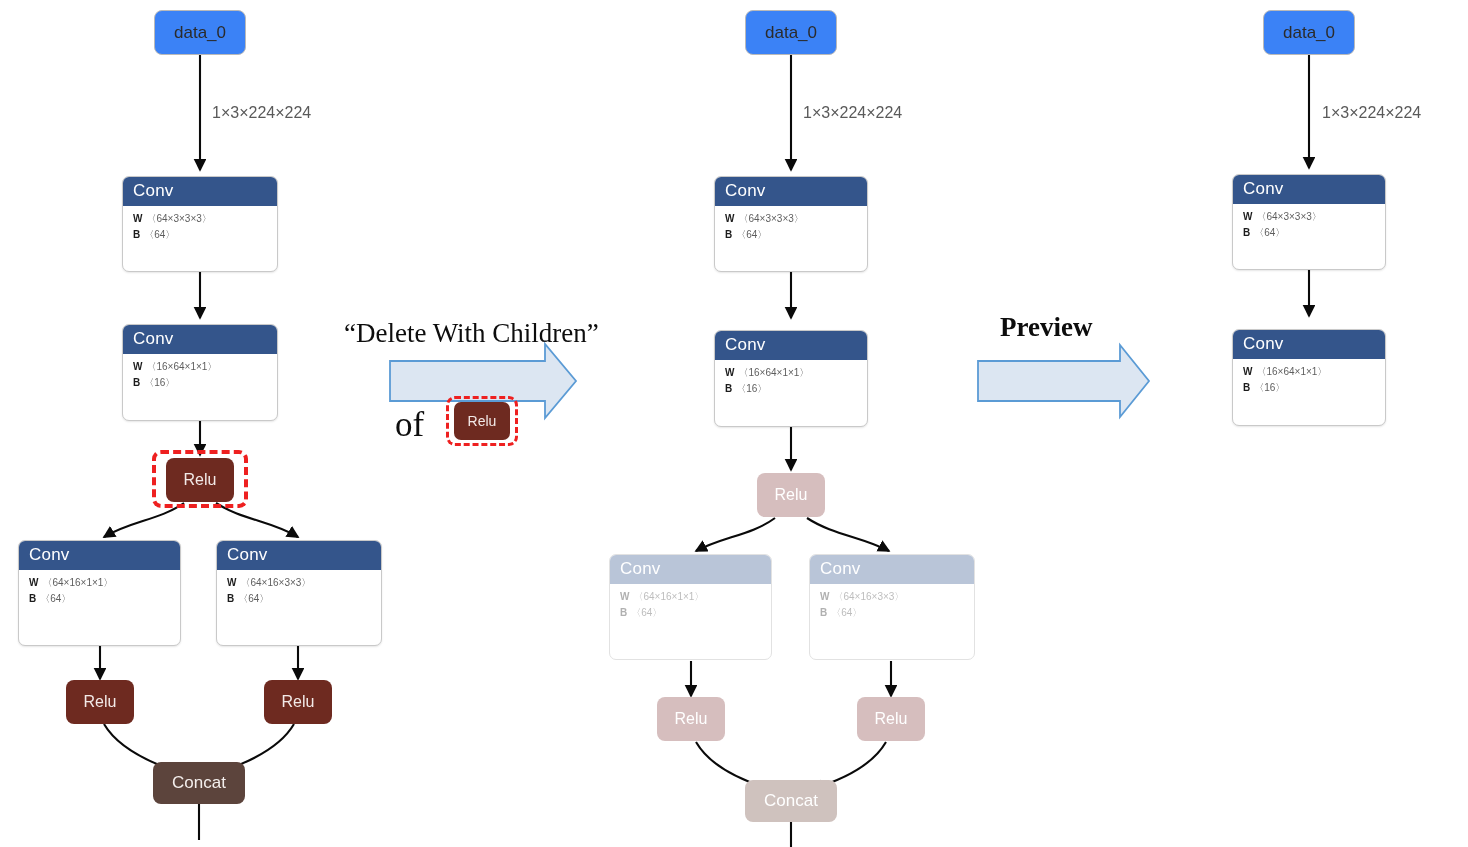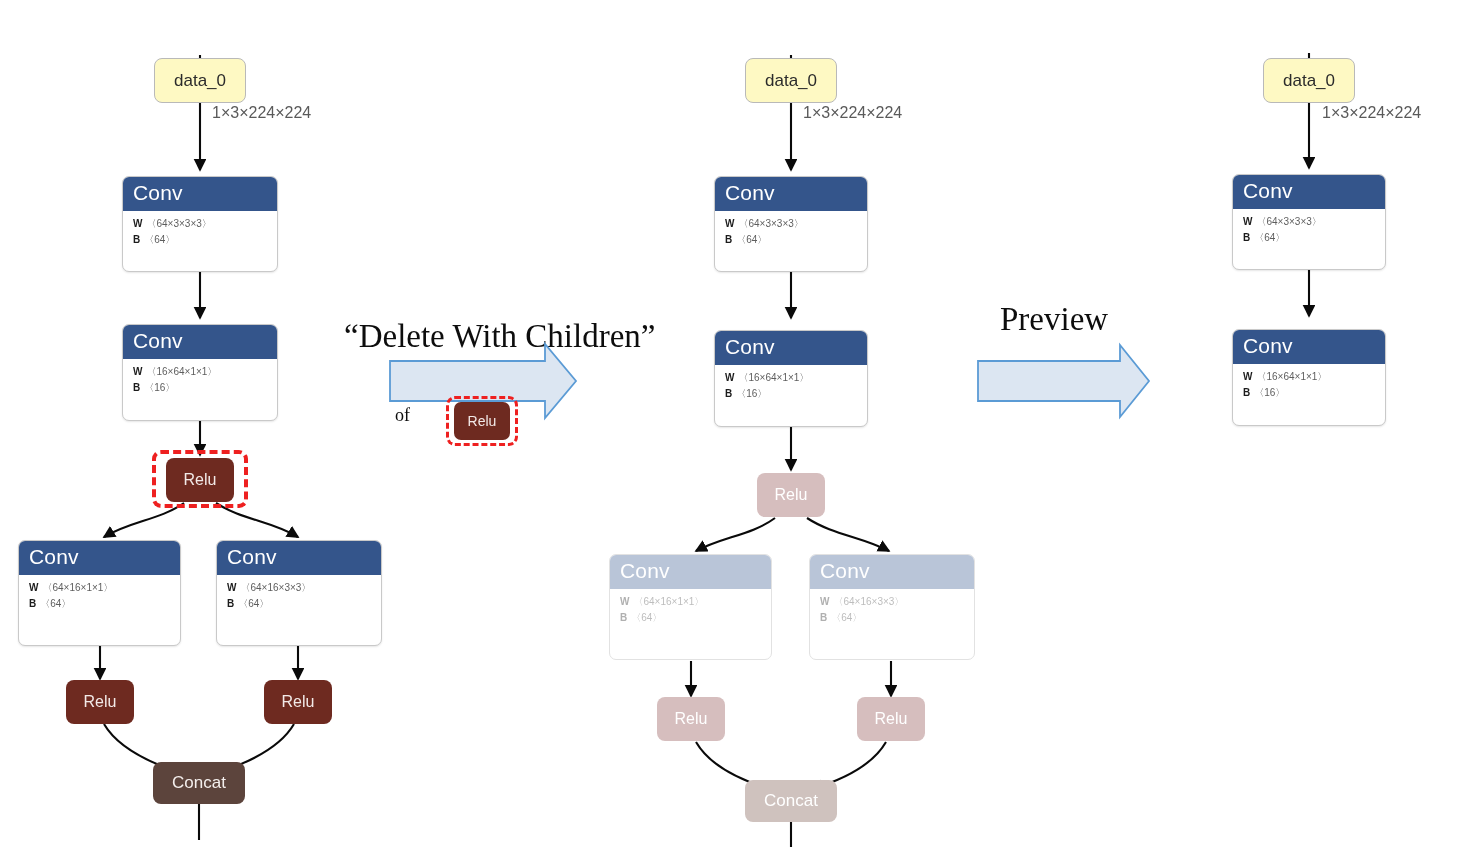"data_0" .pill.io { background: #fef9c3 -> #3b82f6; margin-top: 48px -> none }
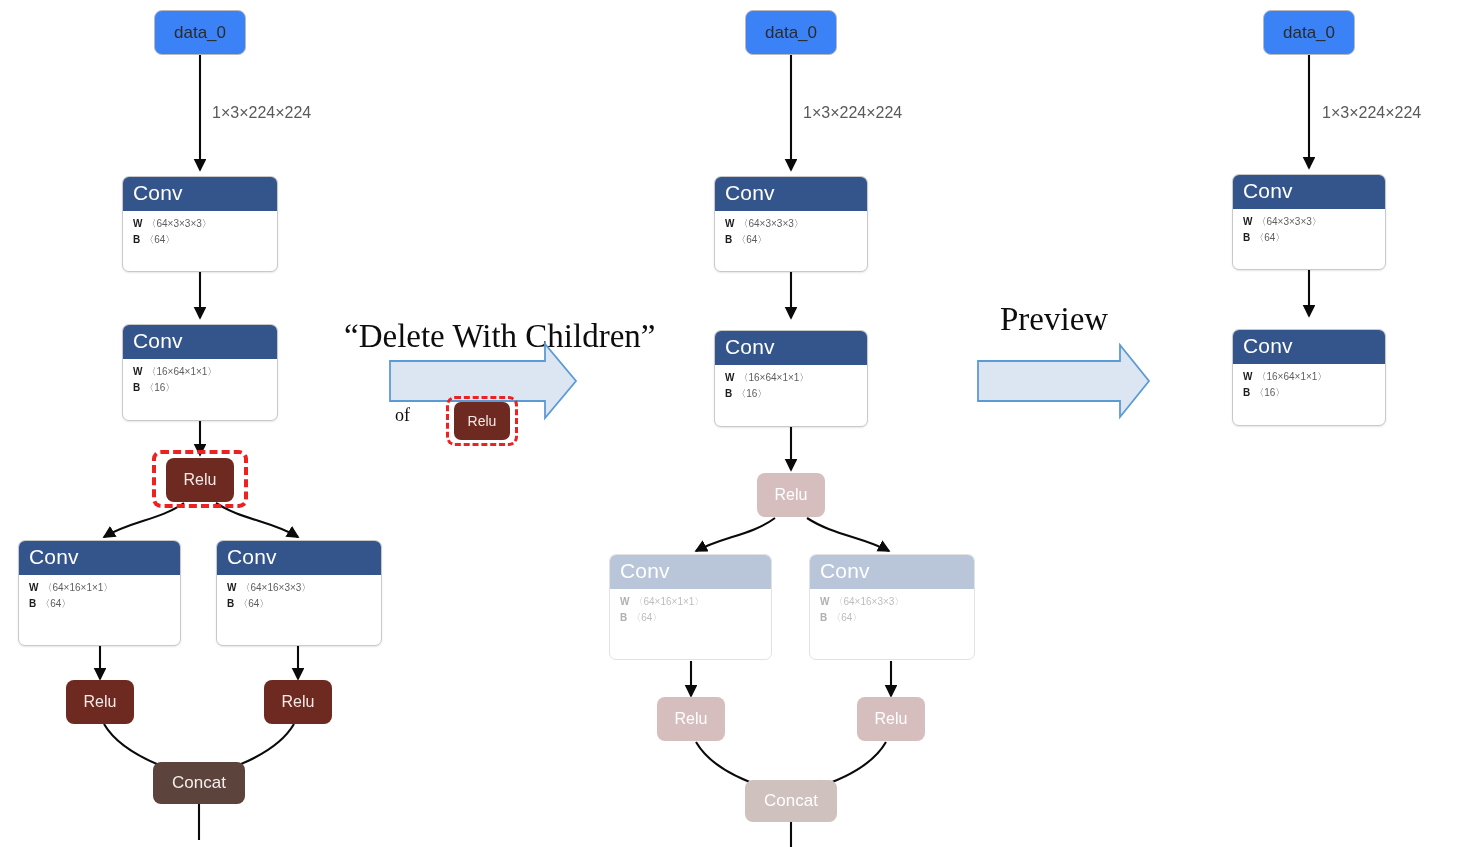"Conv" .opbox .hdr { font-size: 21px -> 17px }
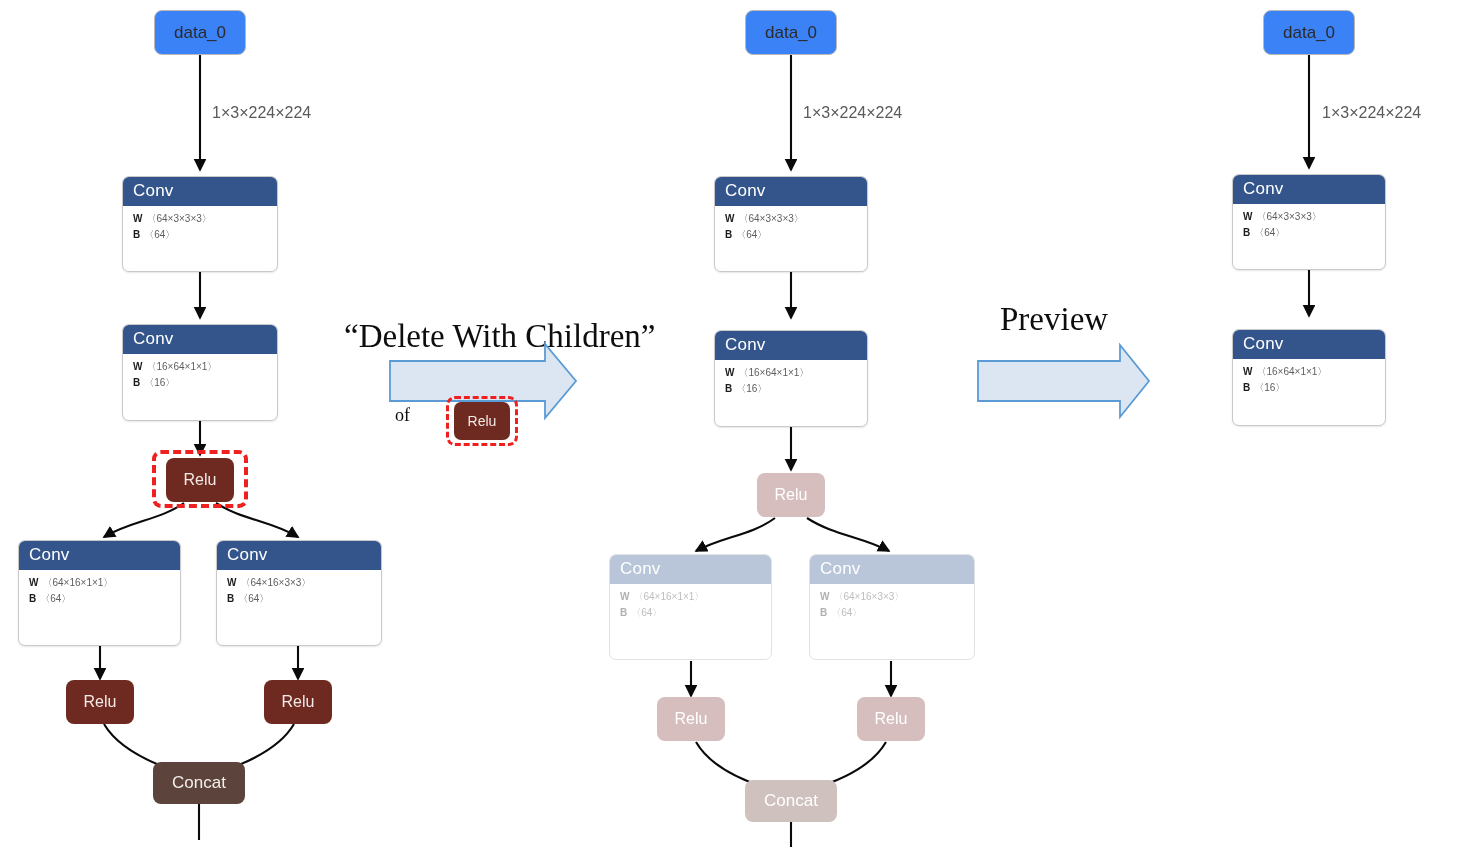"“Delete With Children”" .cap-main { font-size: 33px -> 27px }
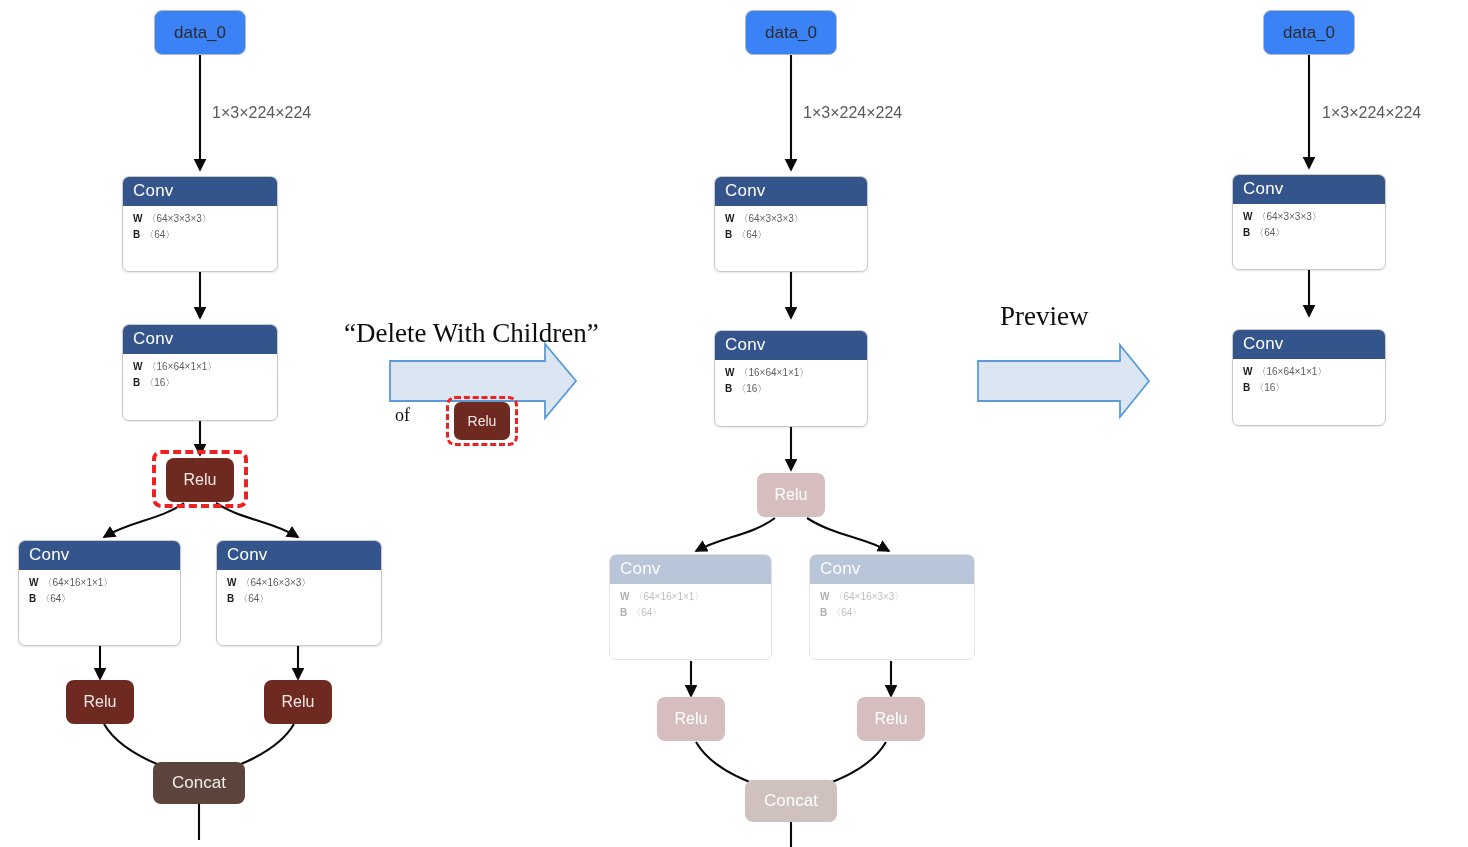"Preview" div.caption { font-weight: none -> bold; top: 301px -> 312px }
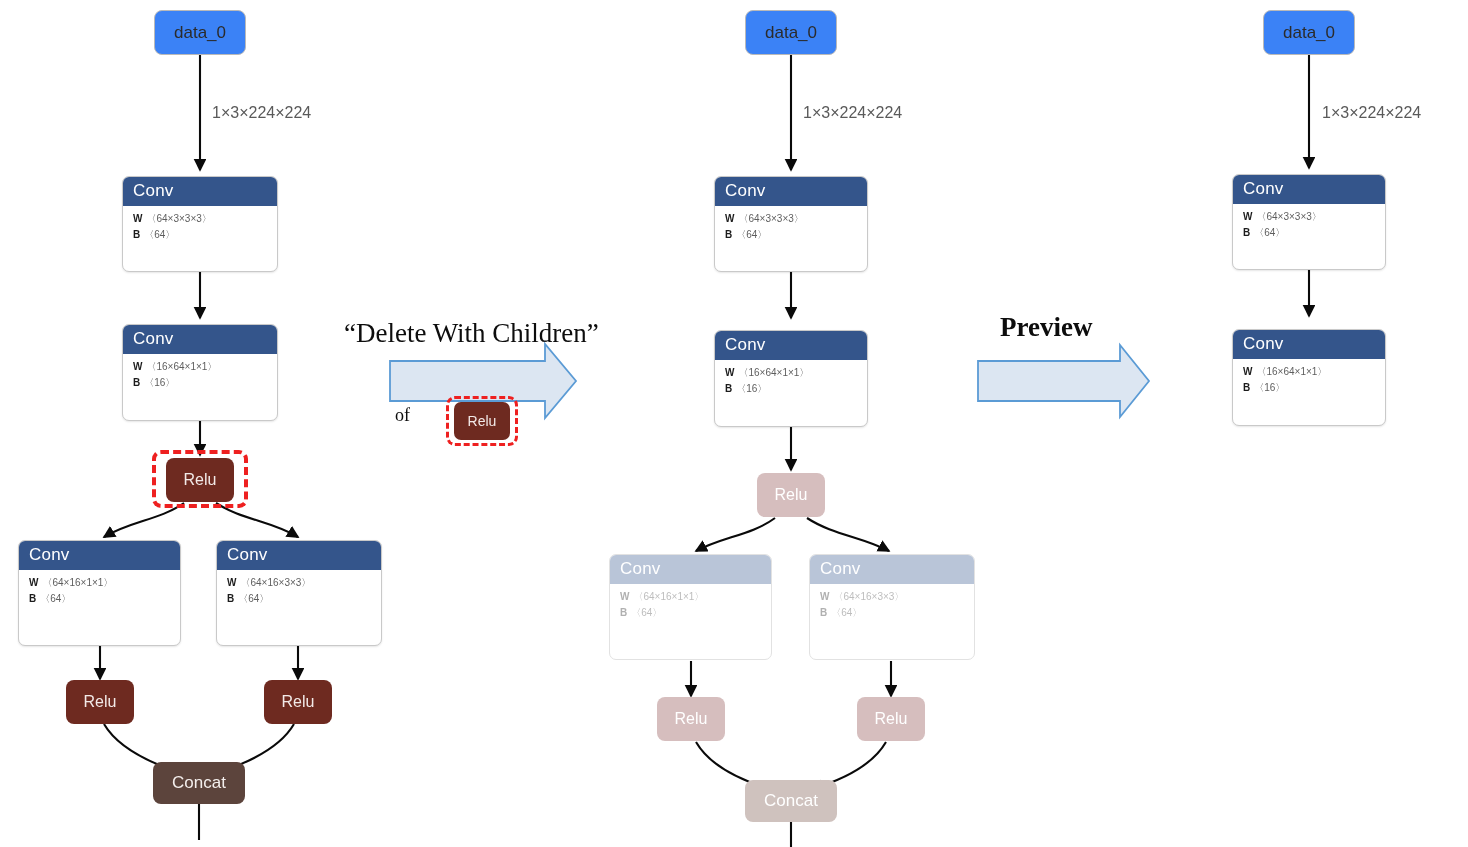"of" .cap-of { font-size: 18px -> 35px }
